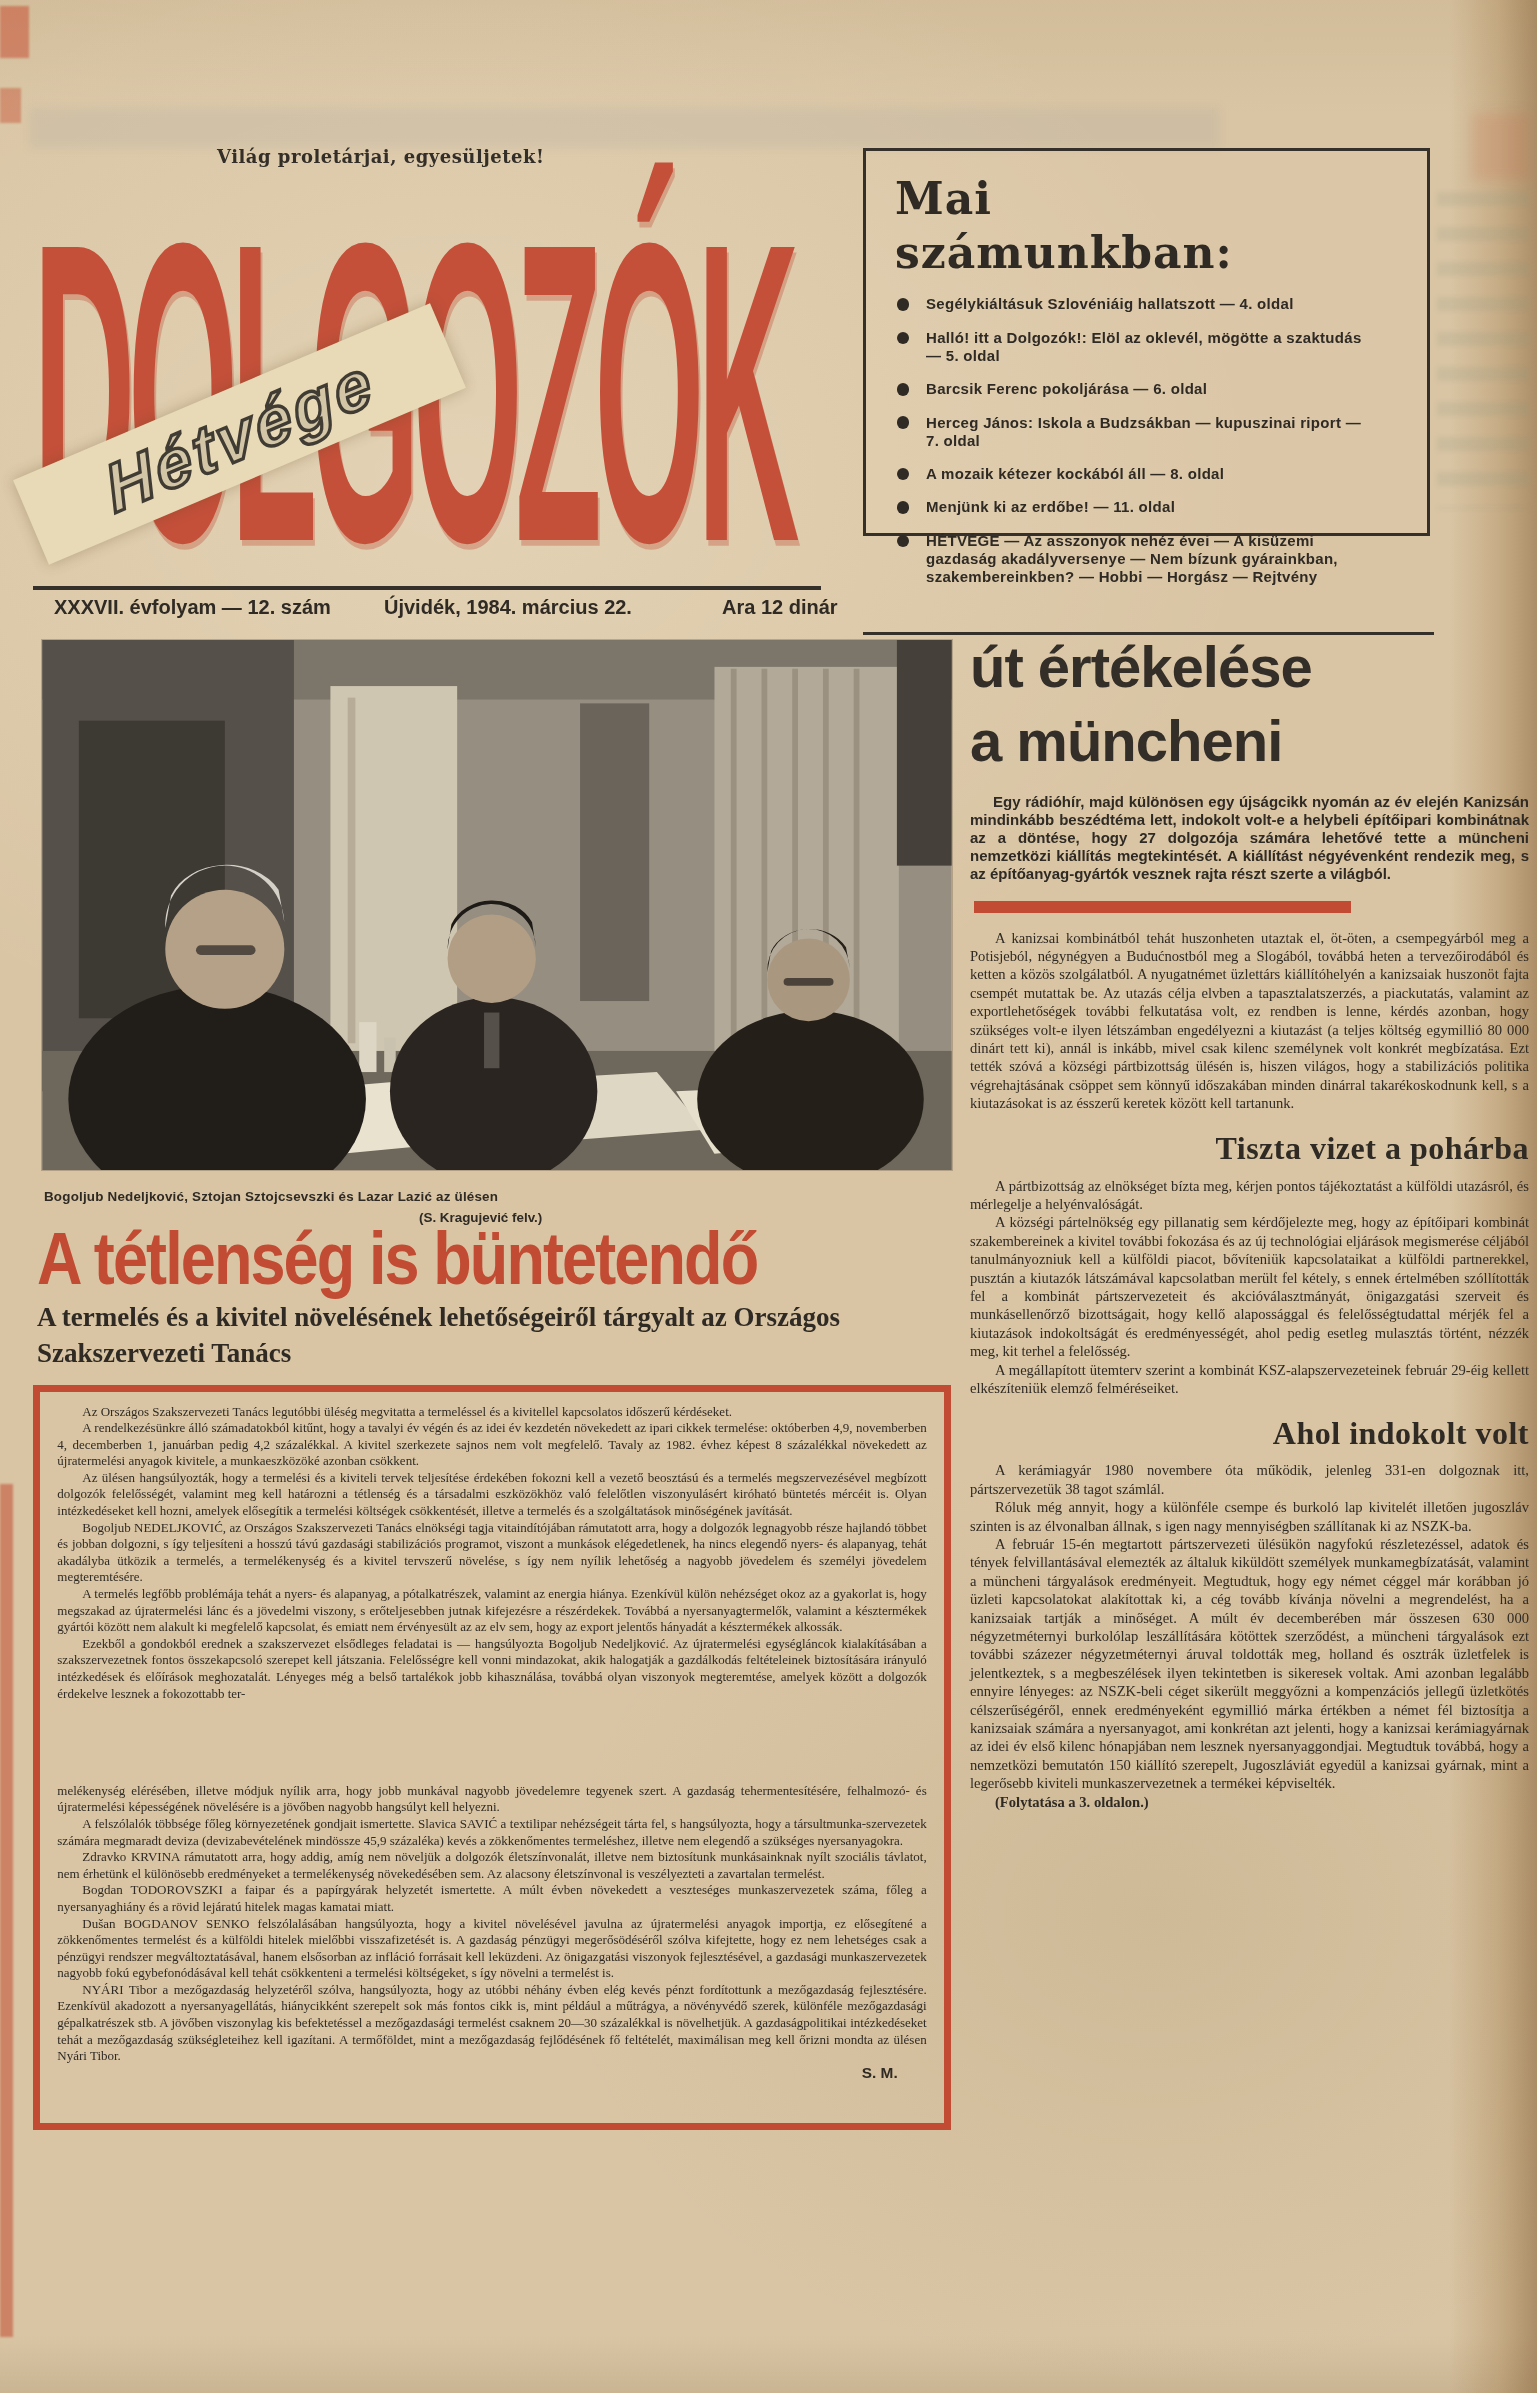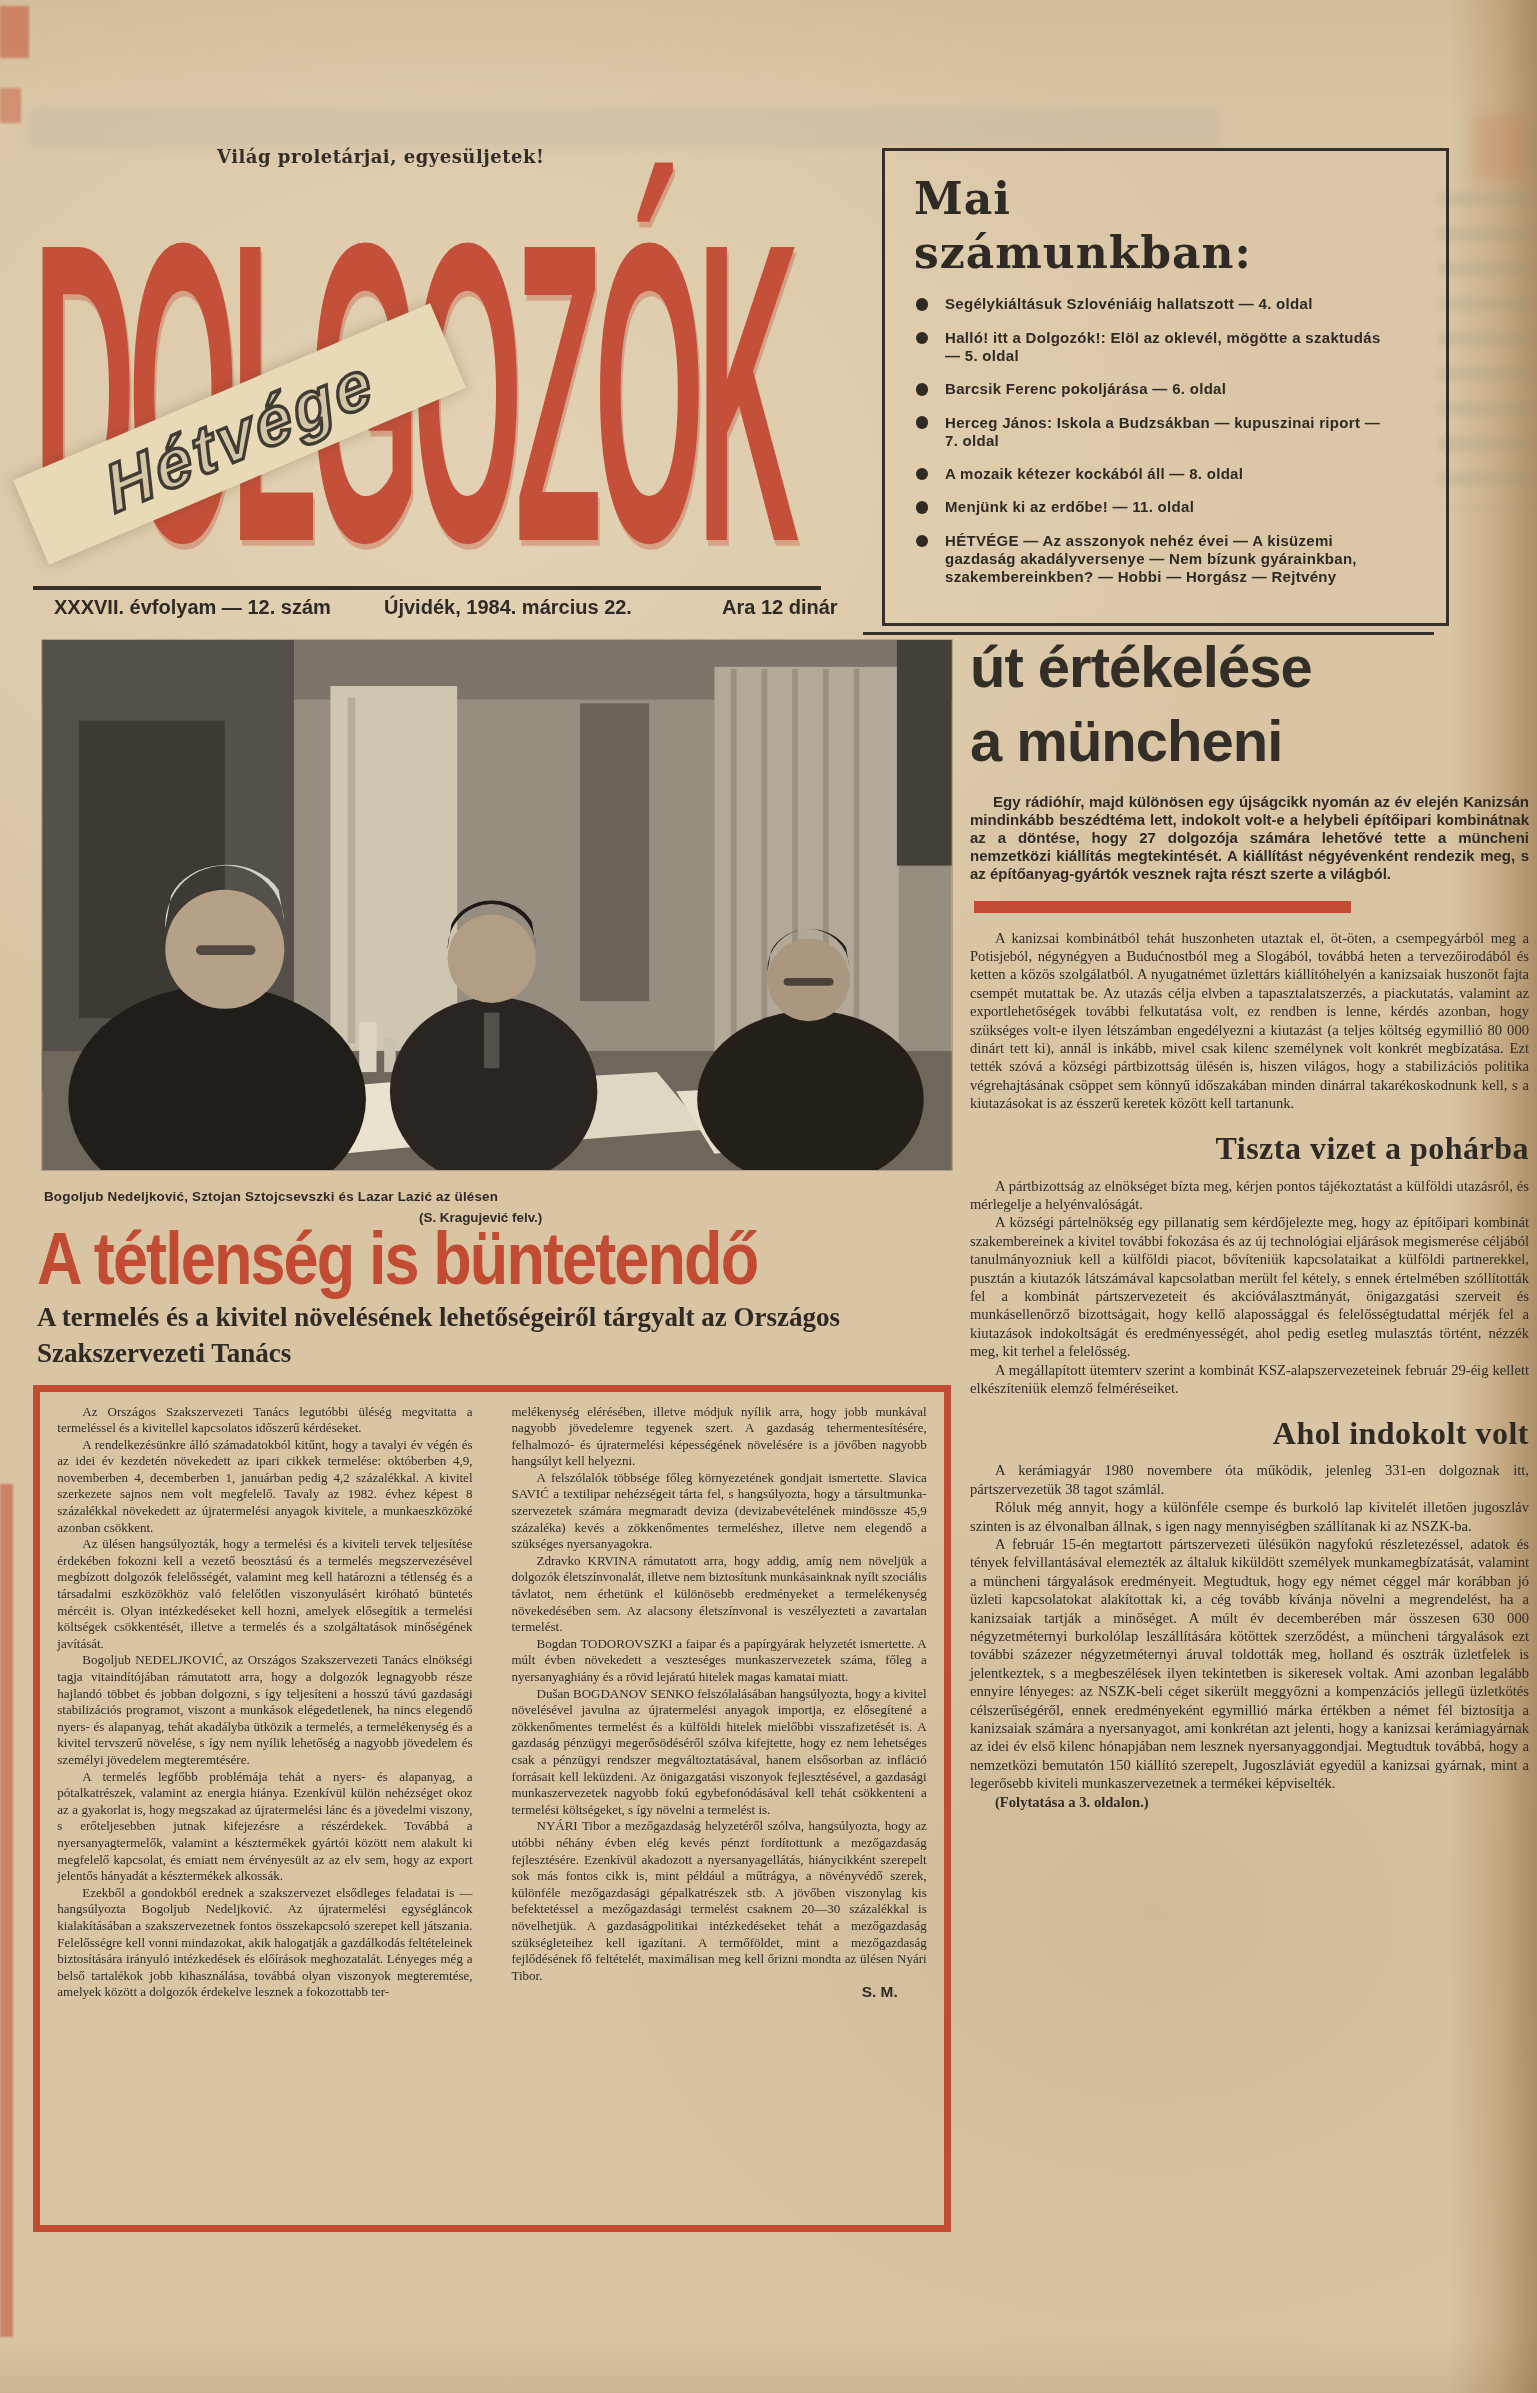"Mai számunkban:" .contents-box { height: 478px -> 388px; left: 882px -> 863px }
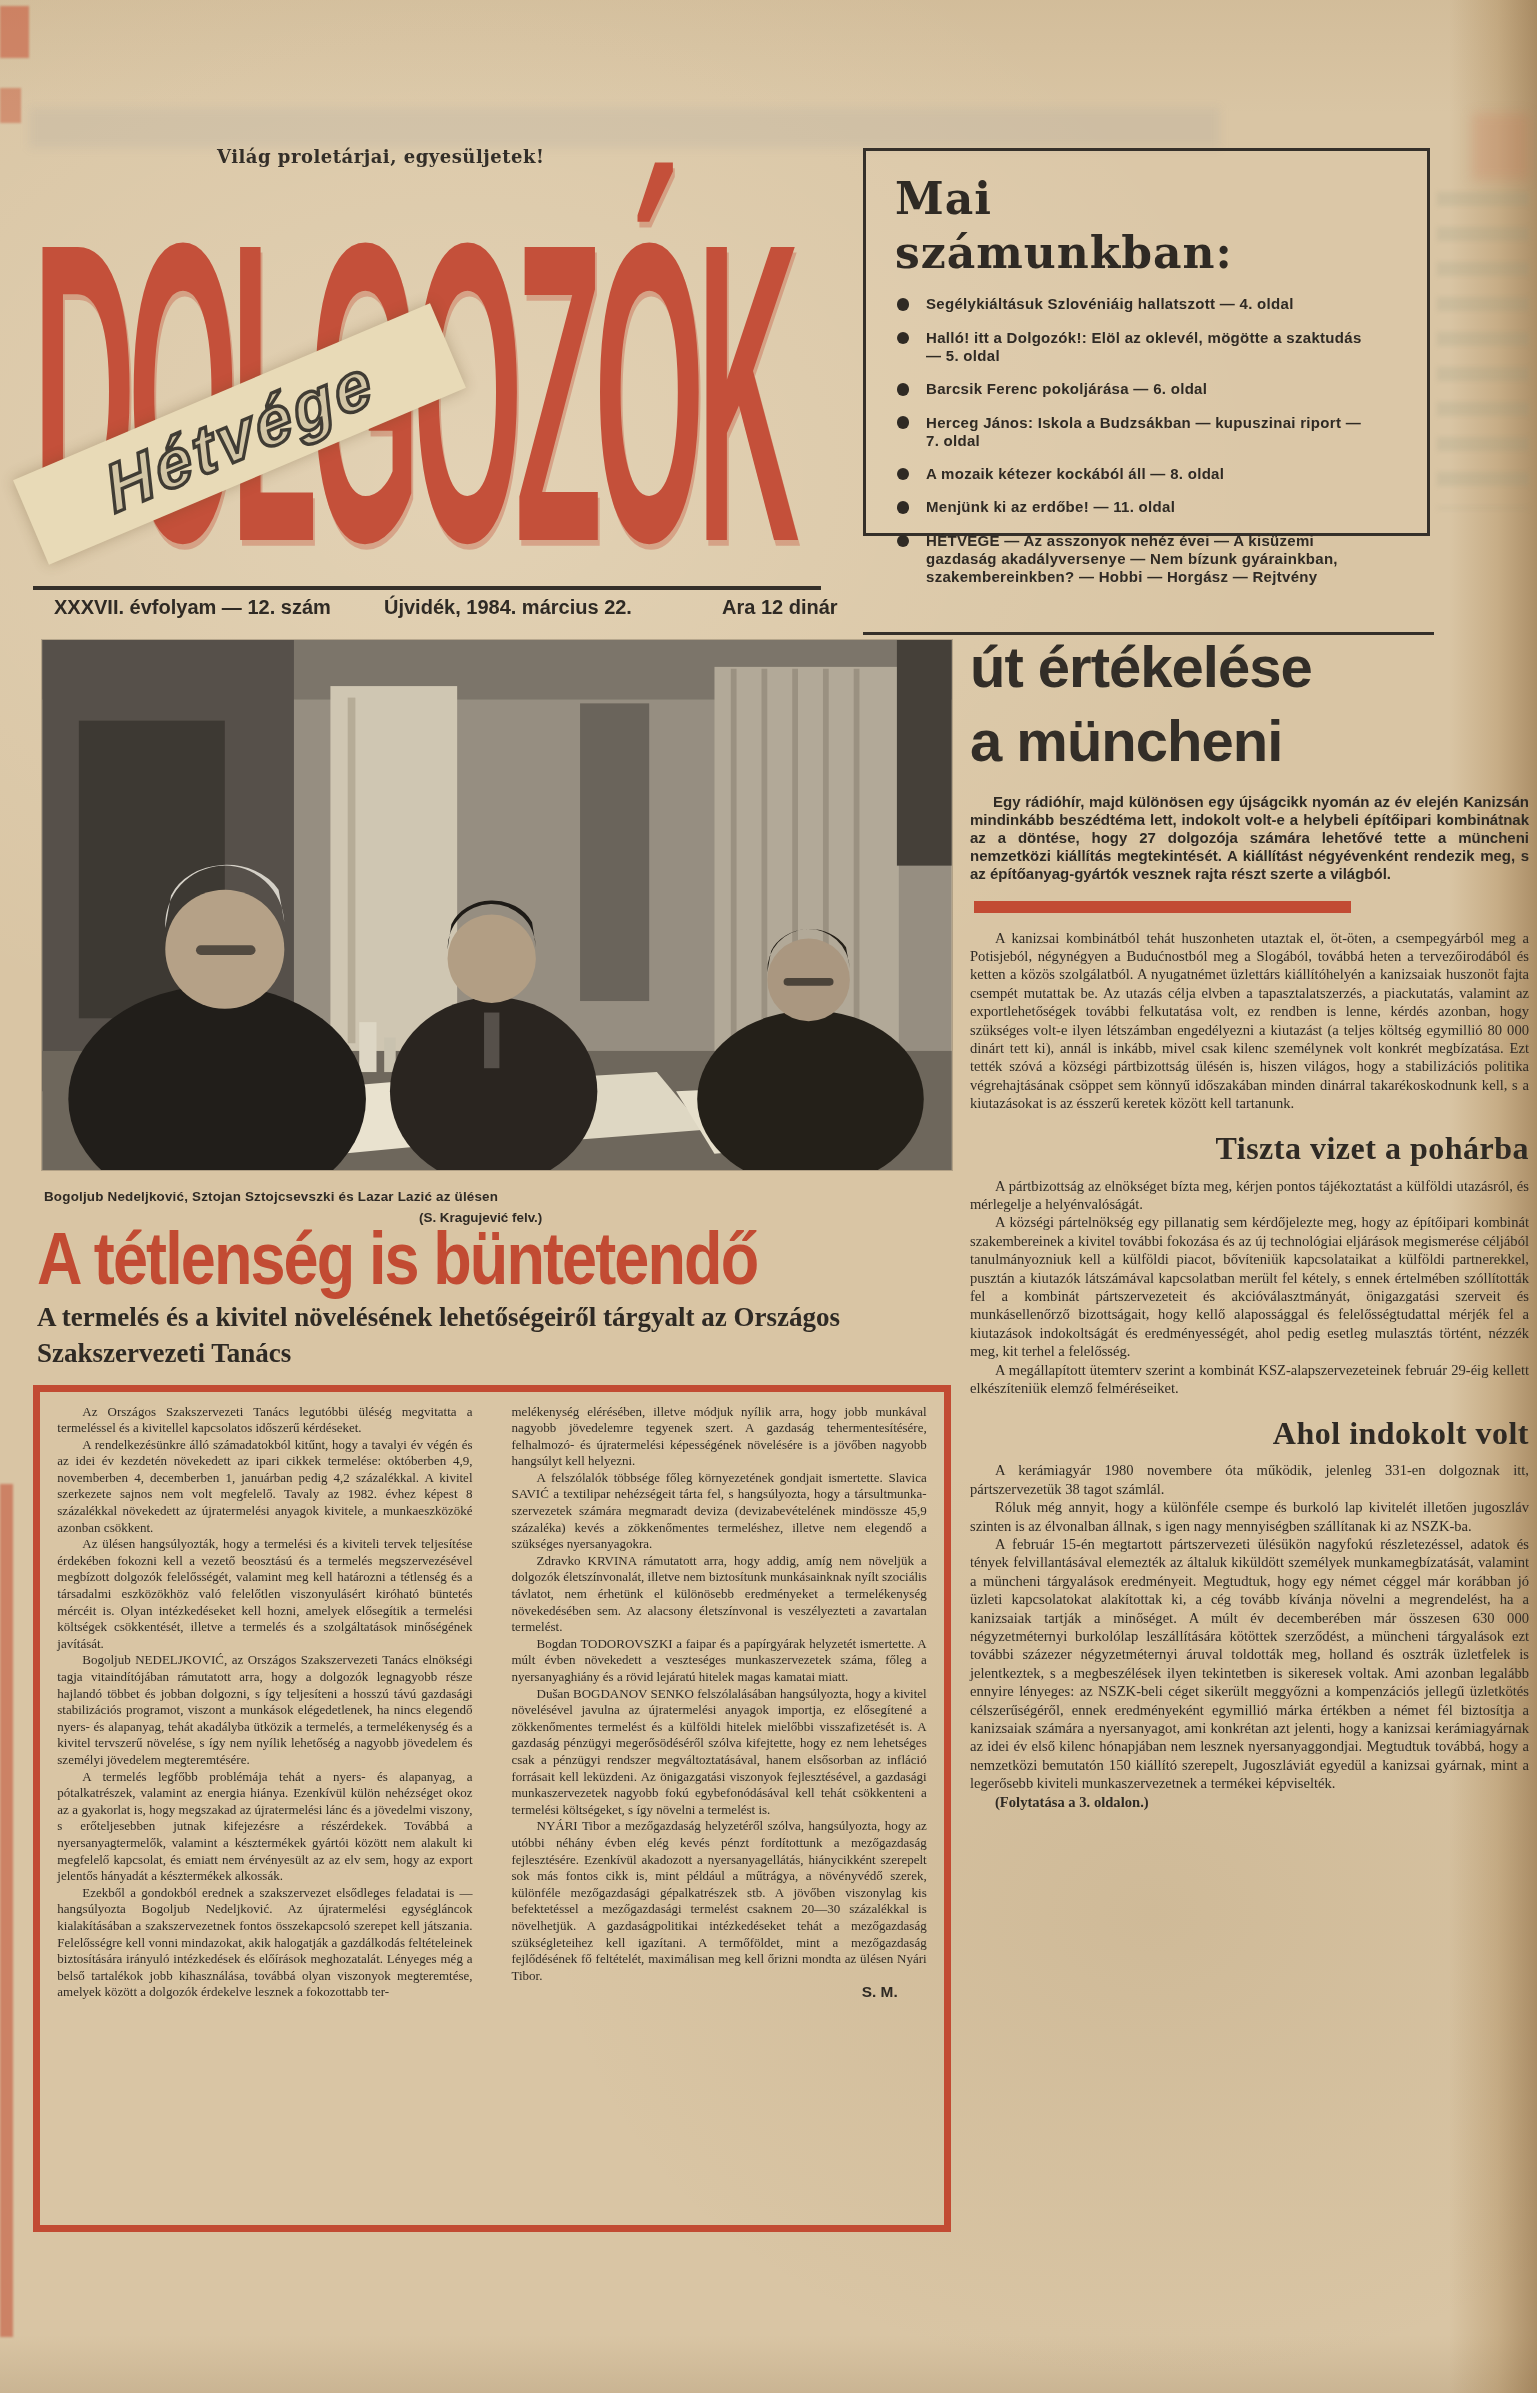"Az Országos Szakszervezeti Tanács" .redbox { flex-direction: none -> column; height: 847px -> 745px }
